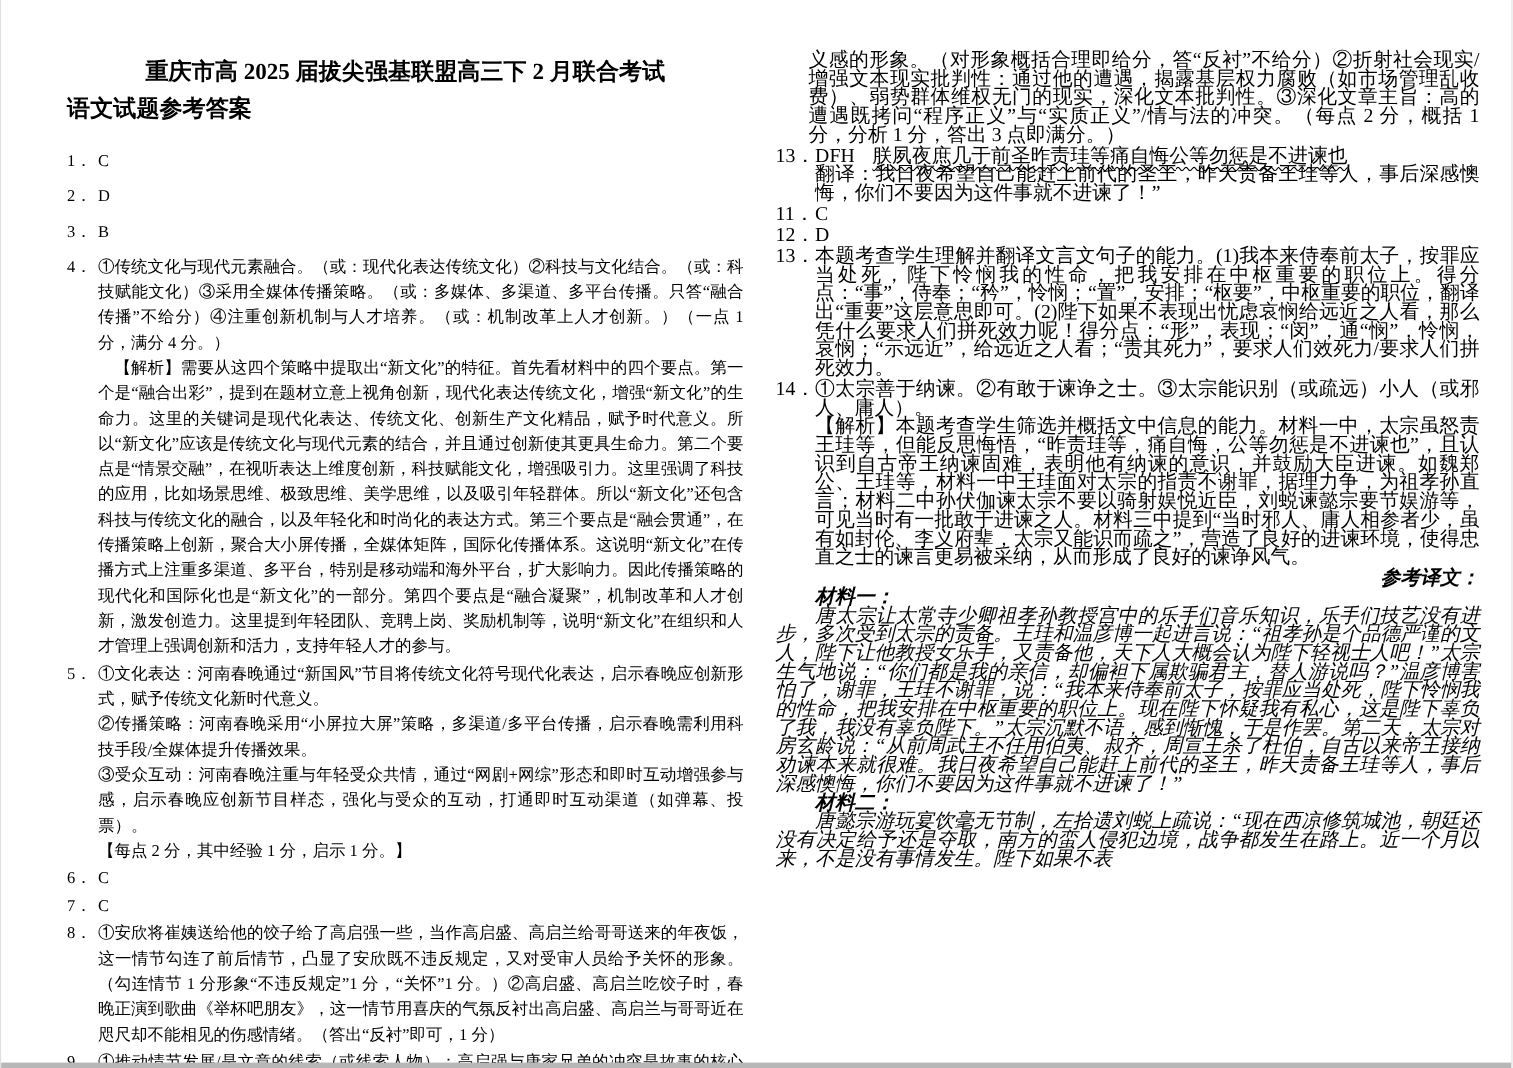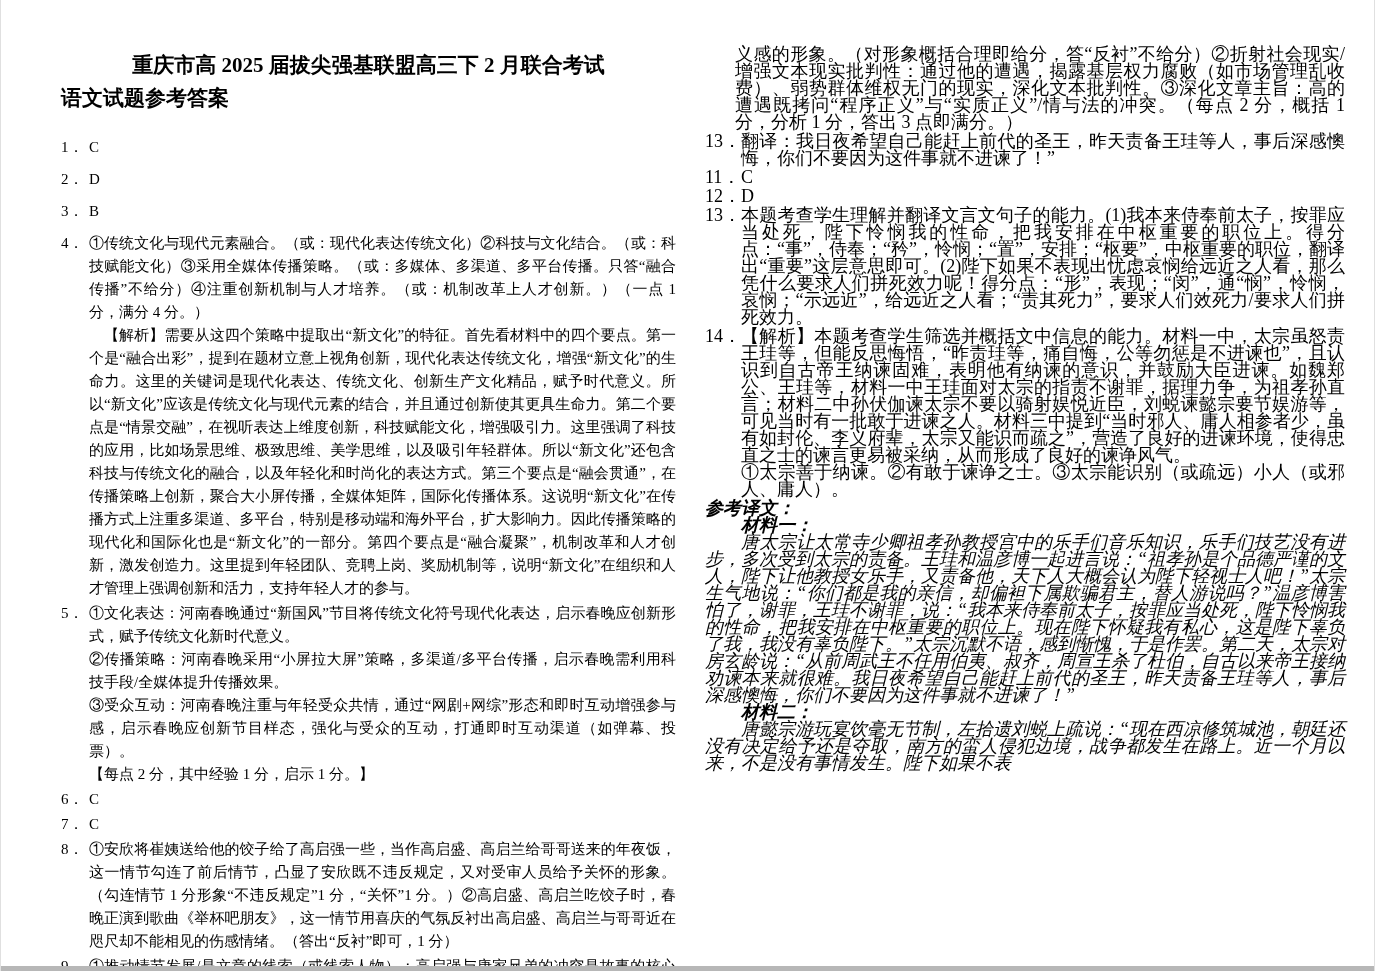"DFH 朕夙夜庶几于前圣昨责珪等痛自悔公等勿惩是不进谏也" p { html: none -> <p><span>DFH</span><span>朕夙夜庶几于前圣昨责珪等痛自悔公等勿惩是不进谏也</span></p> }
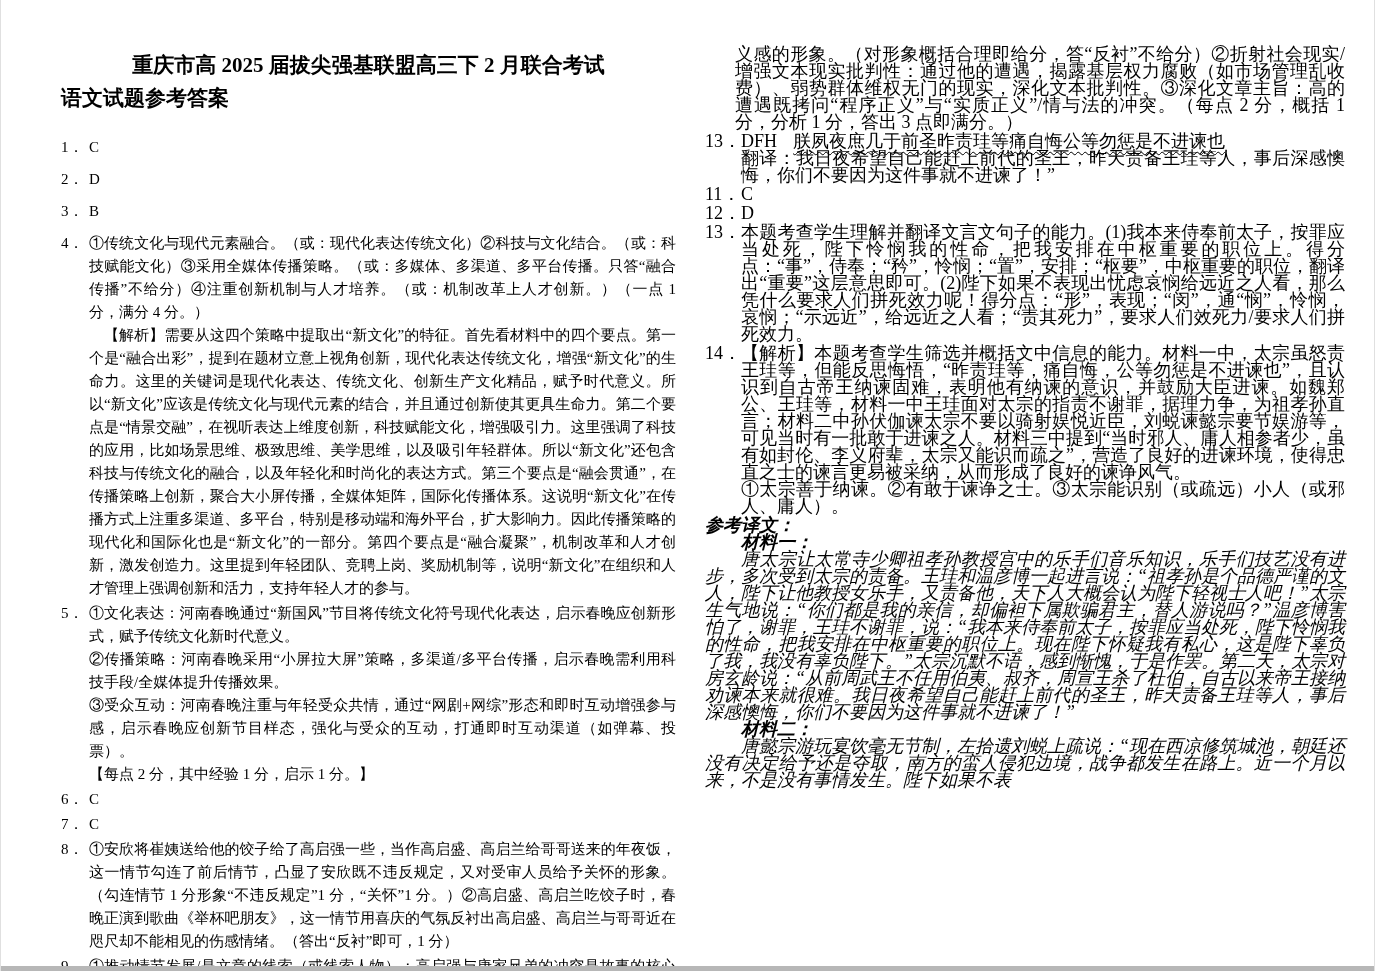"【解析】本题考查学生筛选并概括文中信息的能力。材料一中，太宗虽怒责王珪等，但能反" p { order: before "①太宗善于纳谏。②有敢于谏诤之士。③太宗能识别（或疏远）小人（或邪人、庸人）。" -> after "①太宗善于纳谏。②有敢于谏诤之士。③太宗能识别（或疏远）小人（或邪人、庸人）。" }
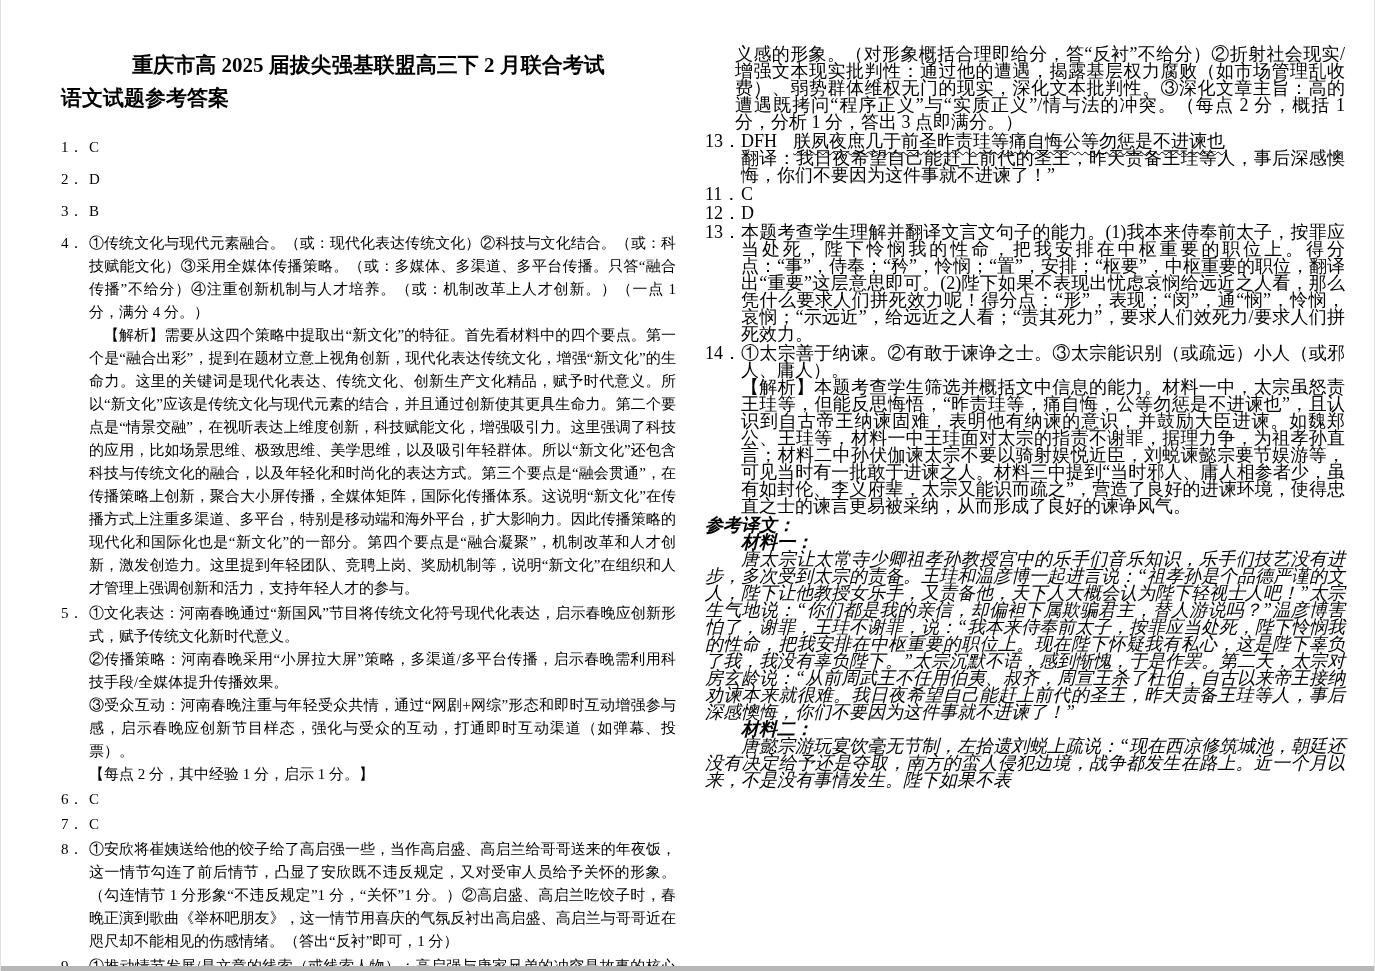"参考译文：" .trans-heading { text-align: none -> right }
